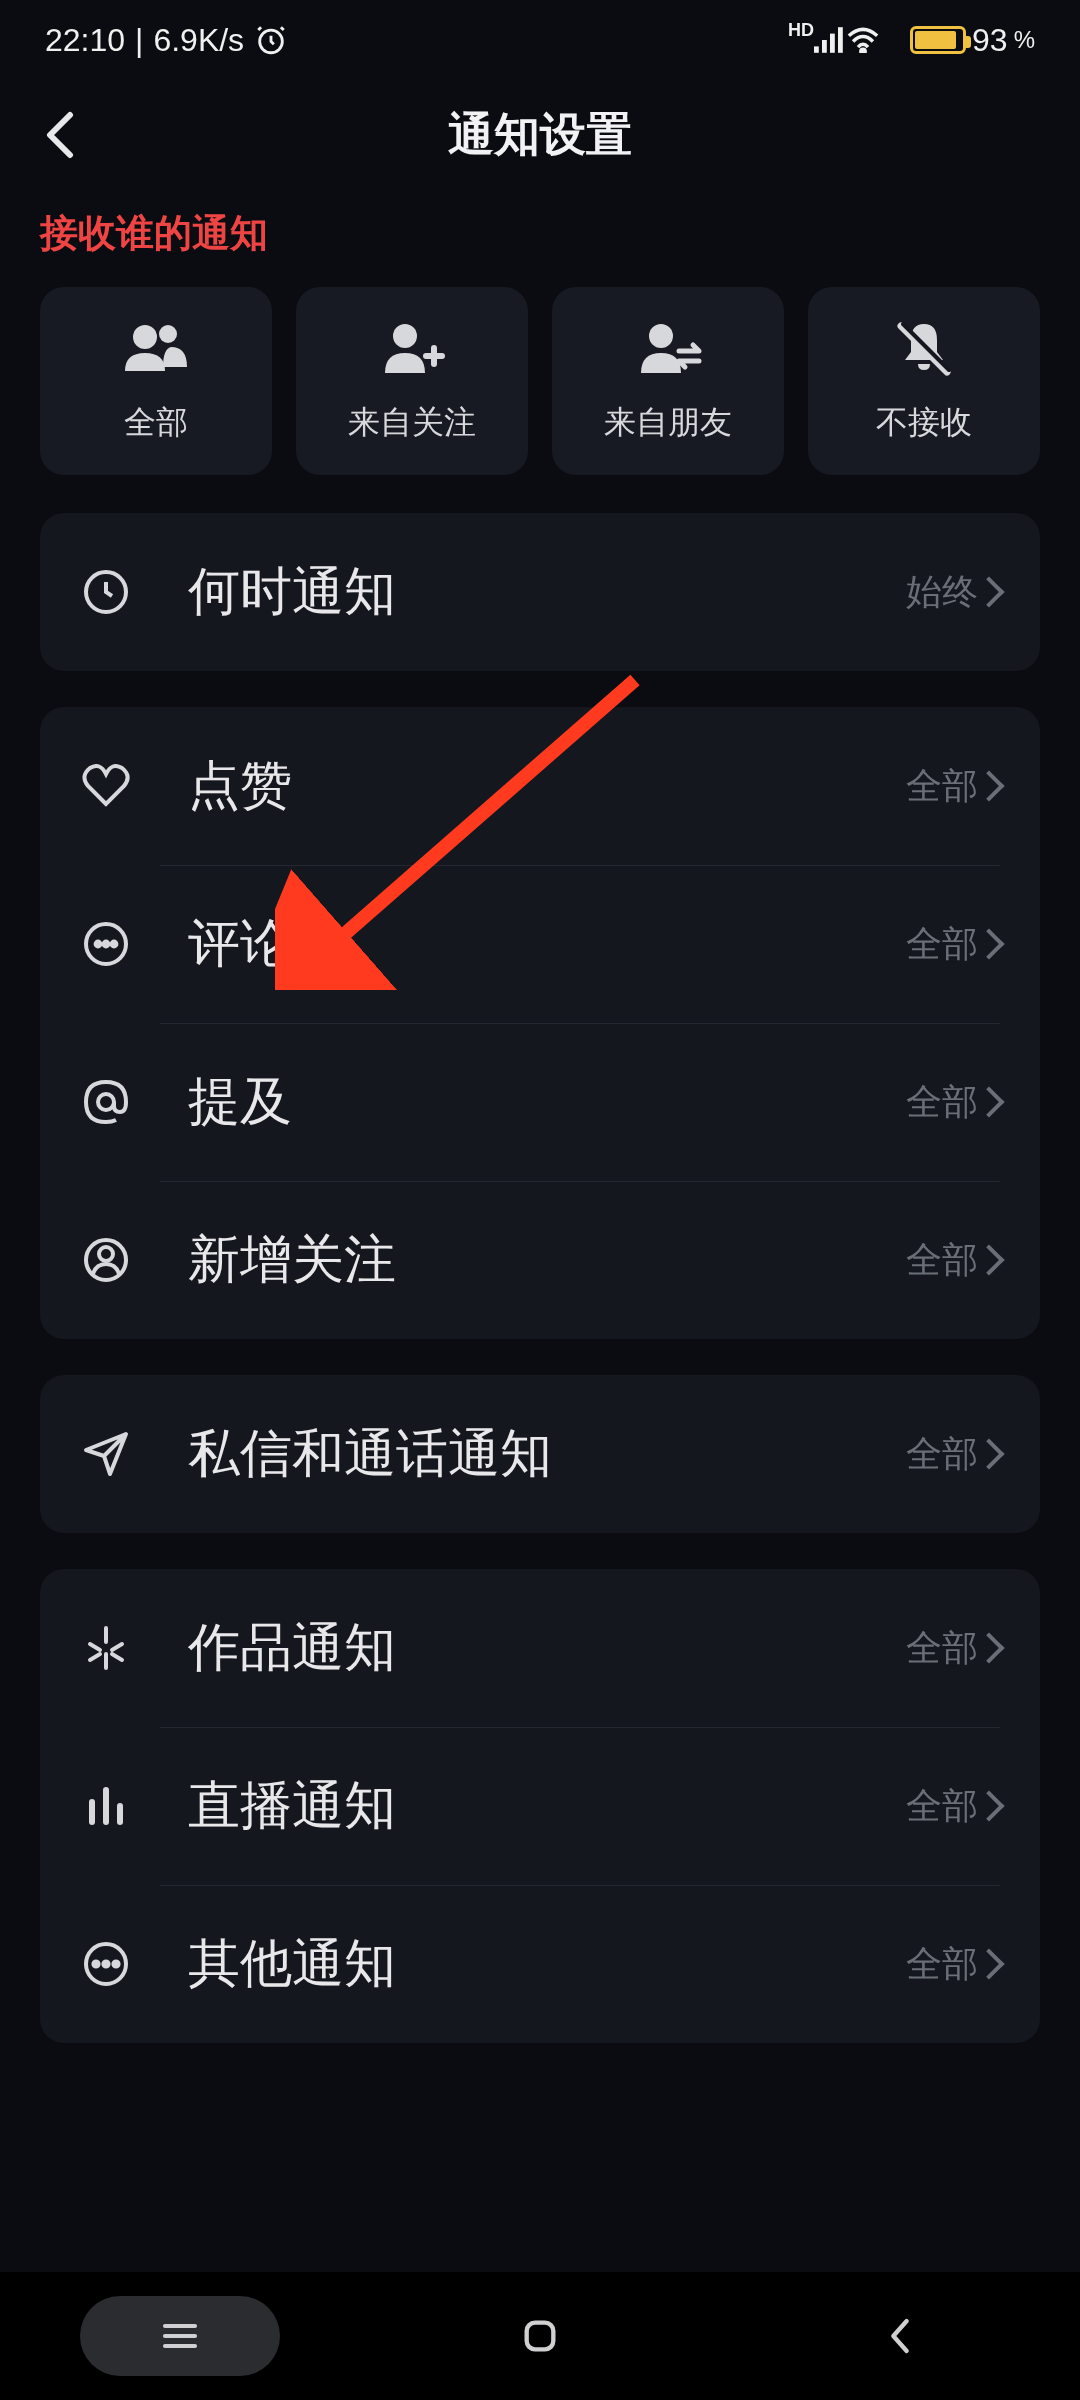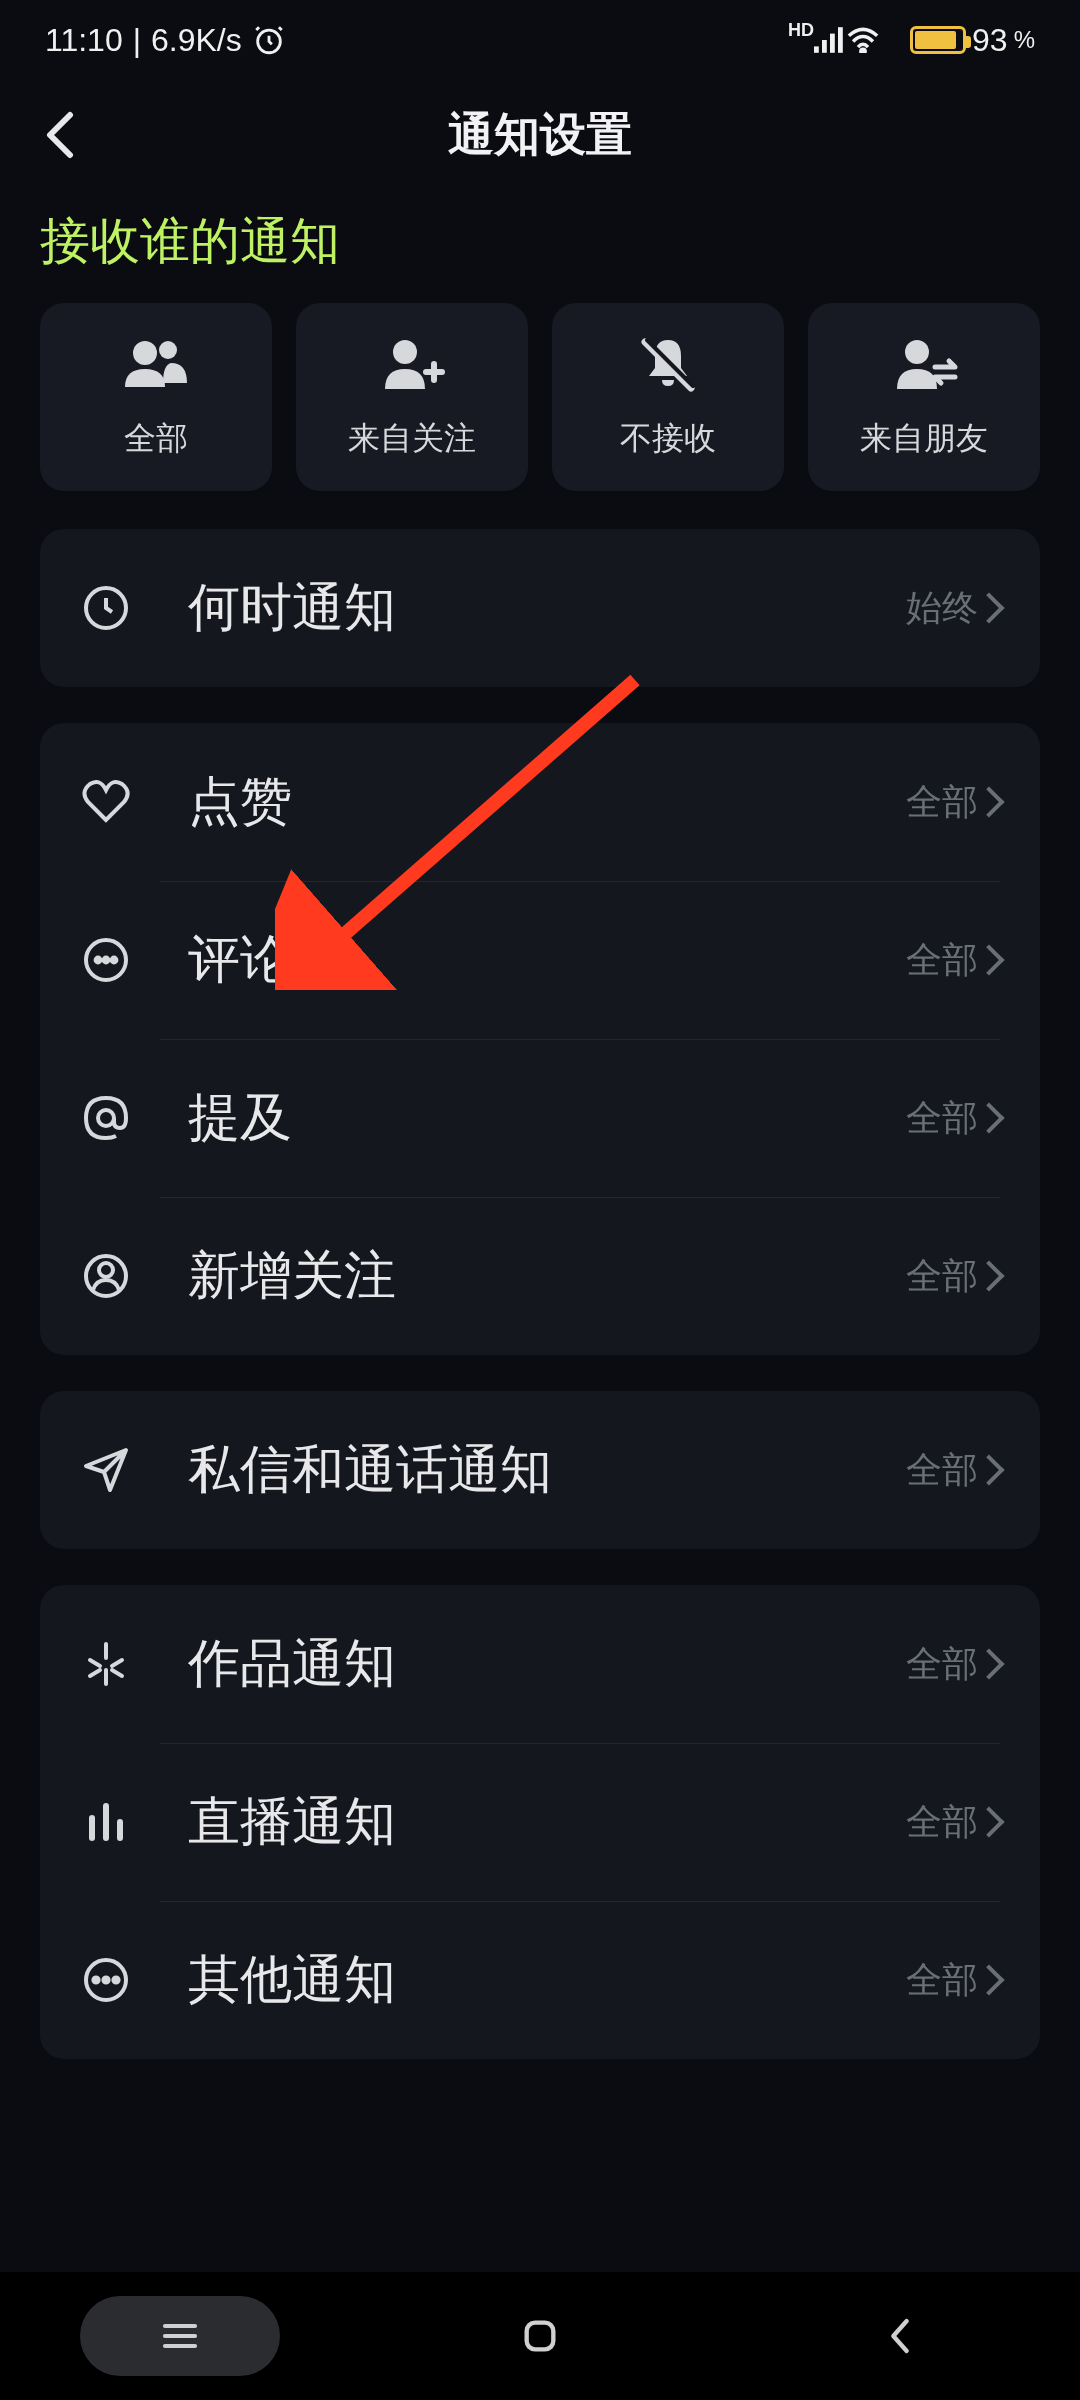"11:10" span { text: 11:10 -> 22:10 }
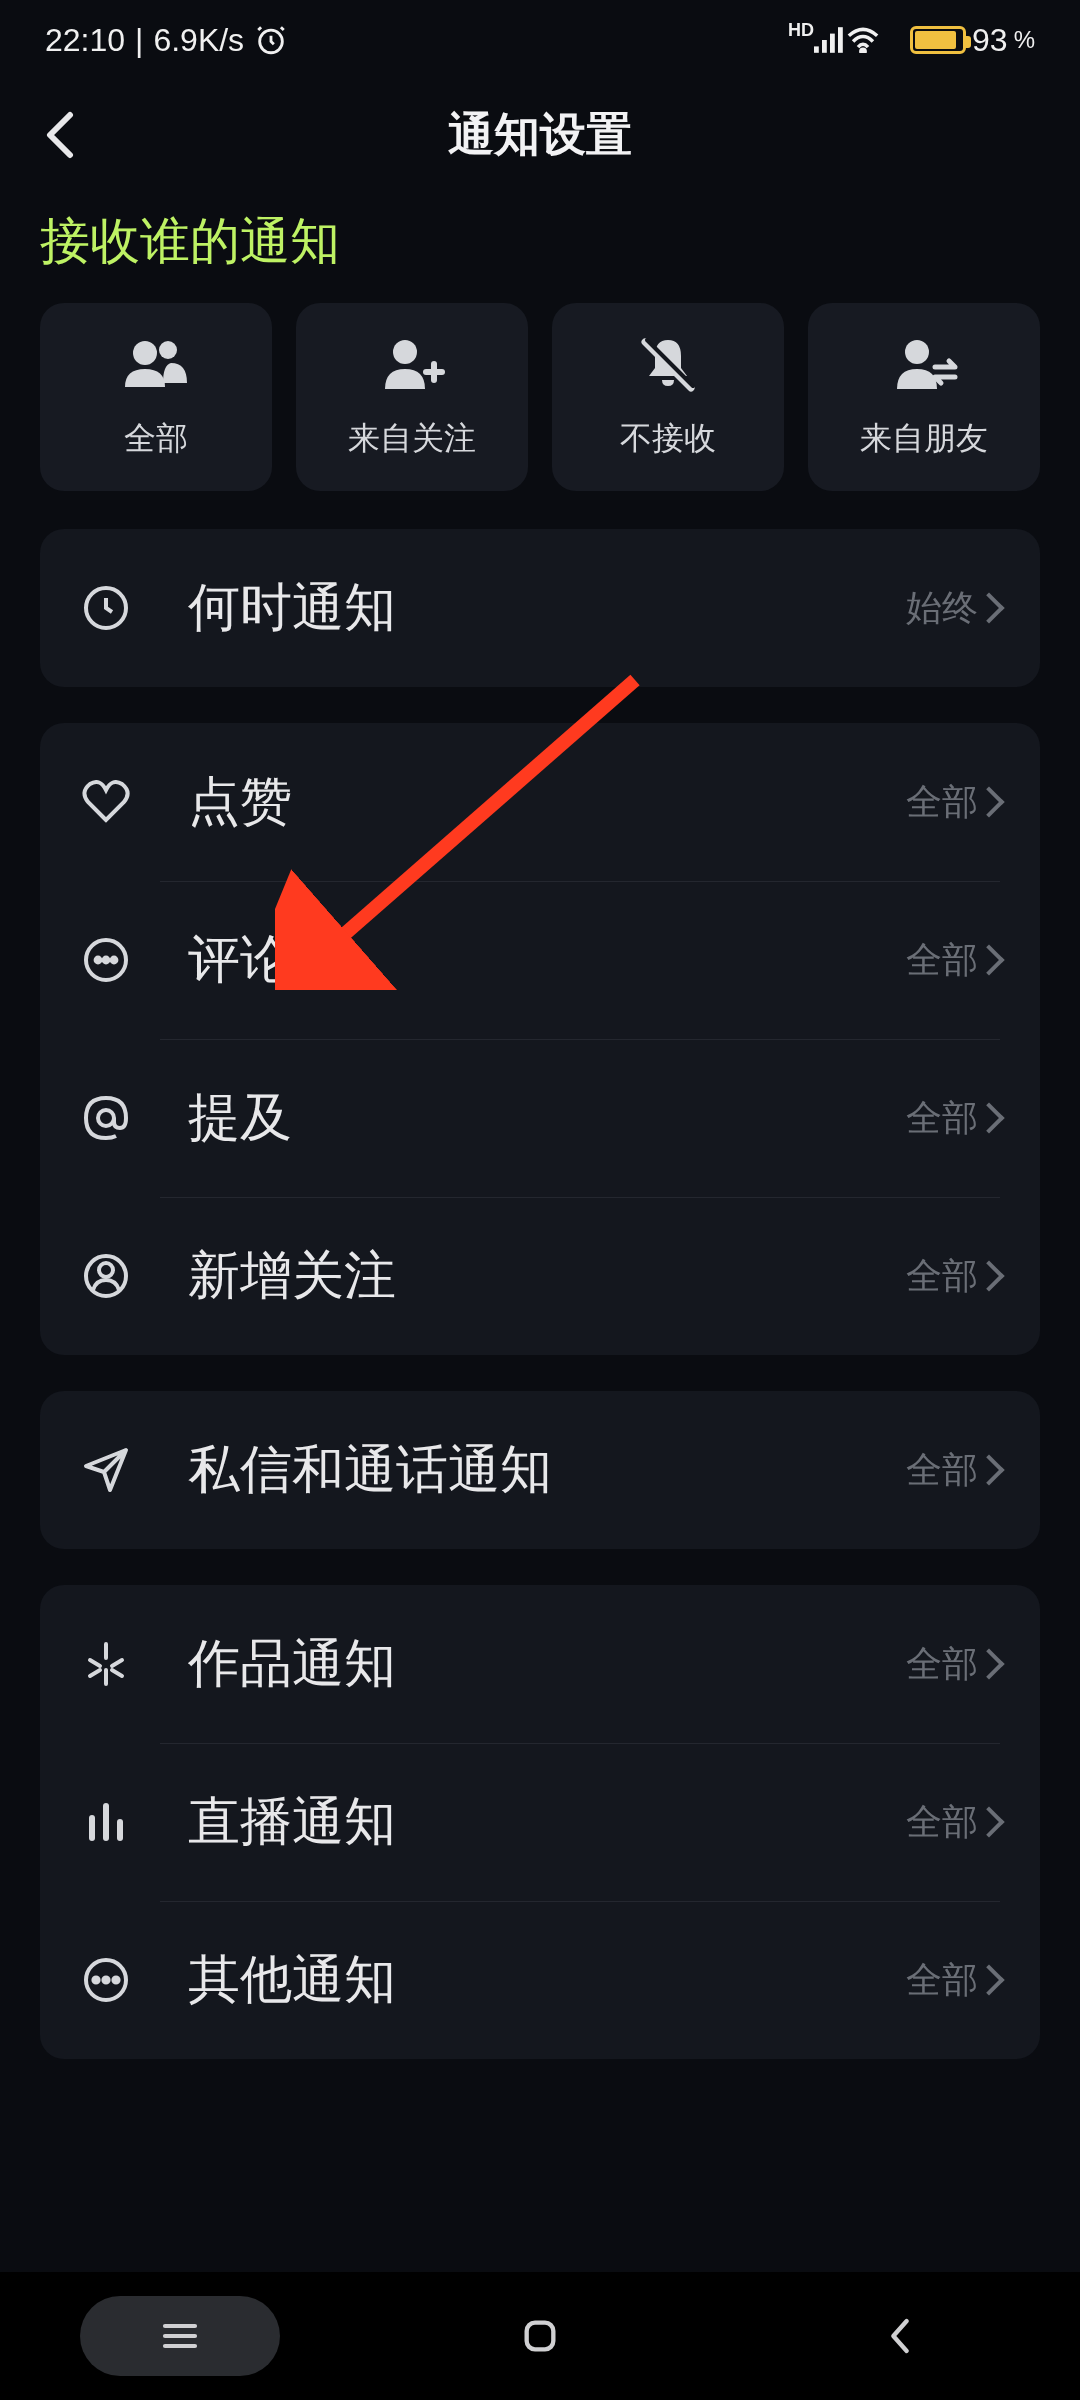"接收谁的通知" .section-label { color: #bef264 -> #ef4444; font-size: 50px -> 38px; font-weight: 400 -> 700 }
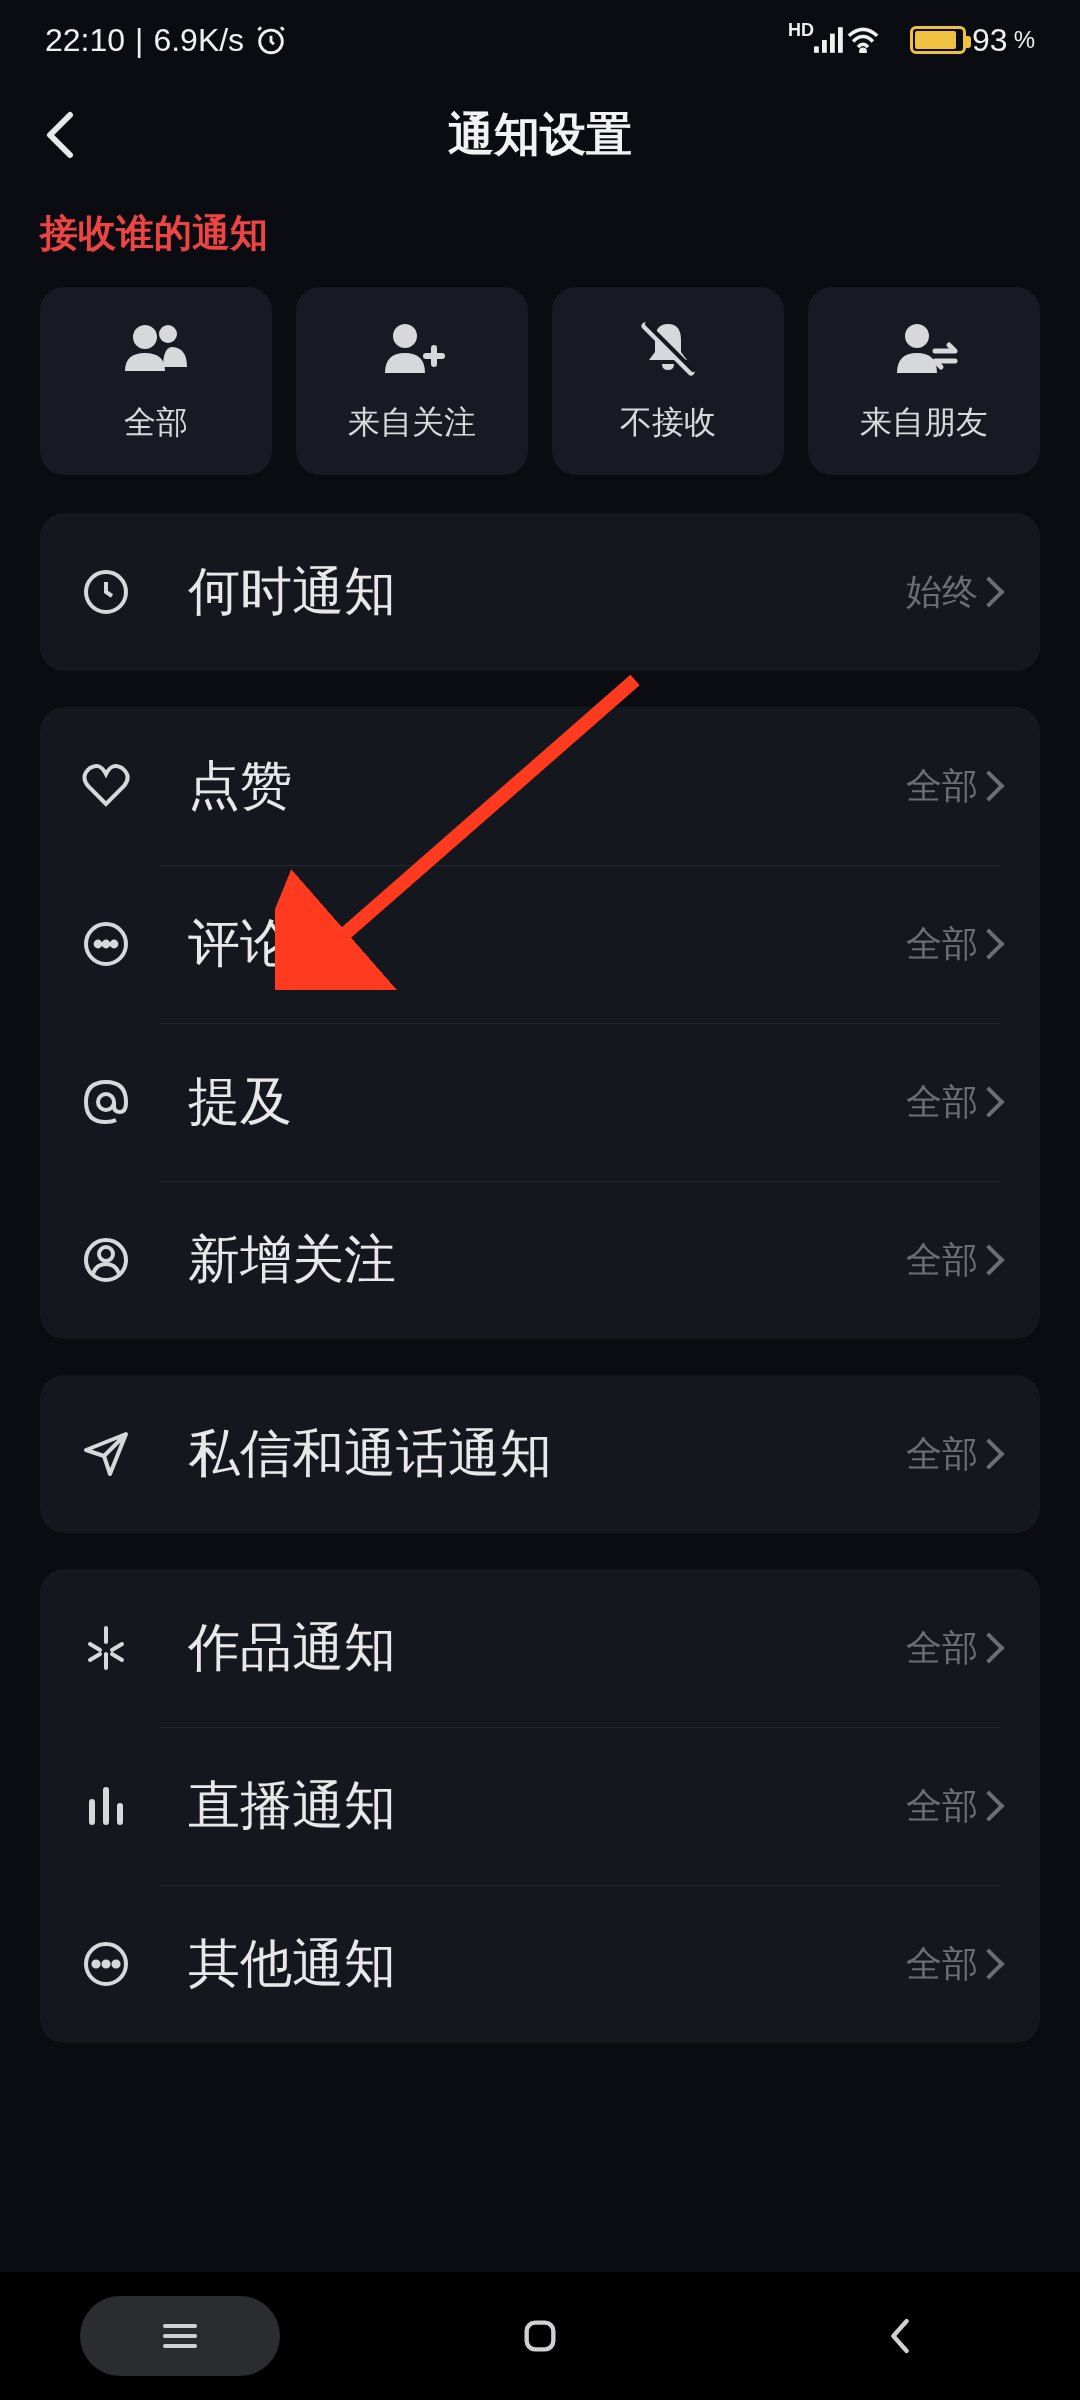"不接收" div.filter-card { order: before "来自朋友" -> after "来自朋友" }
